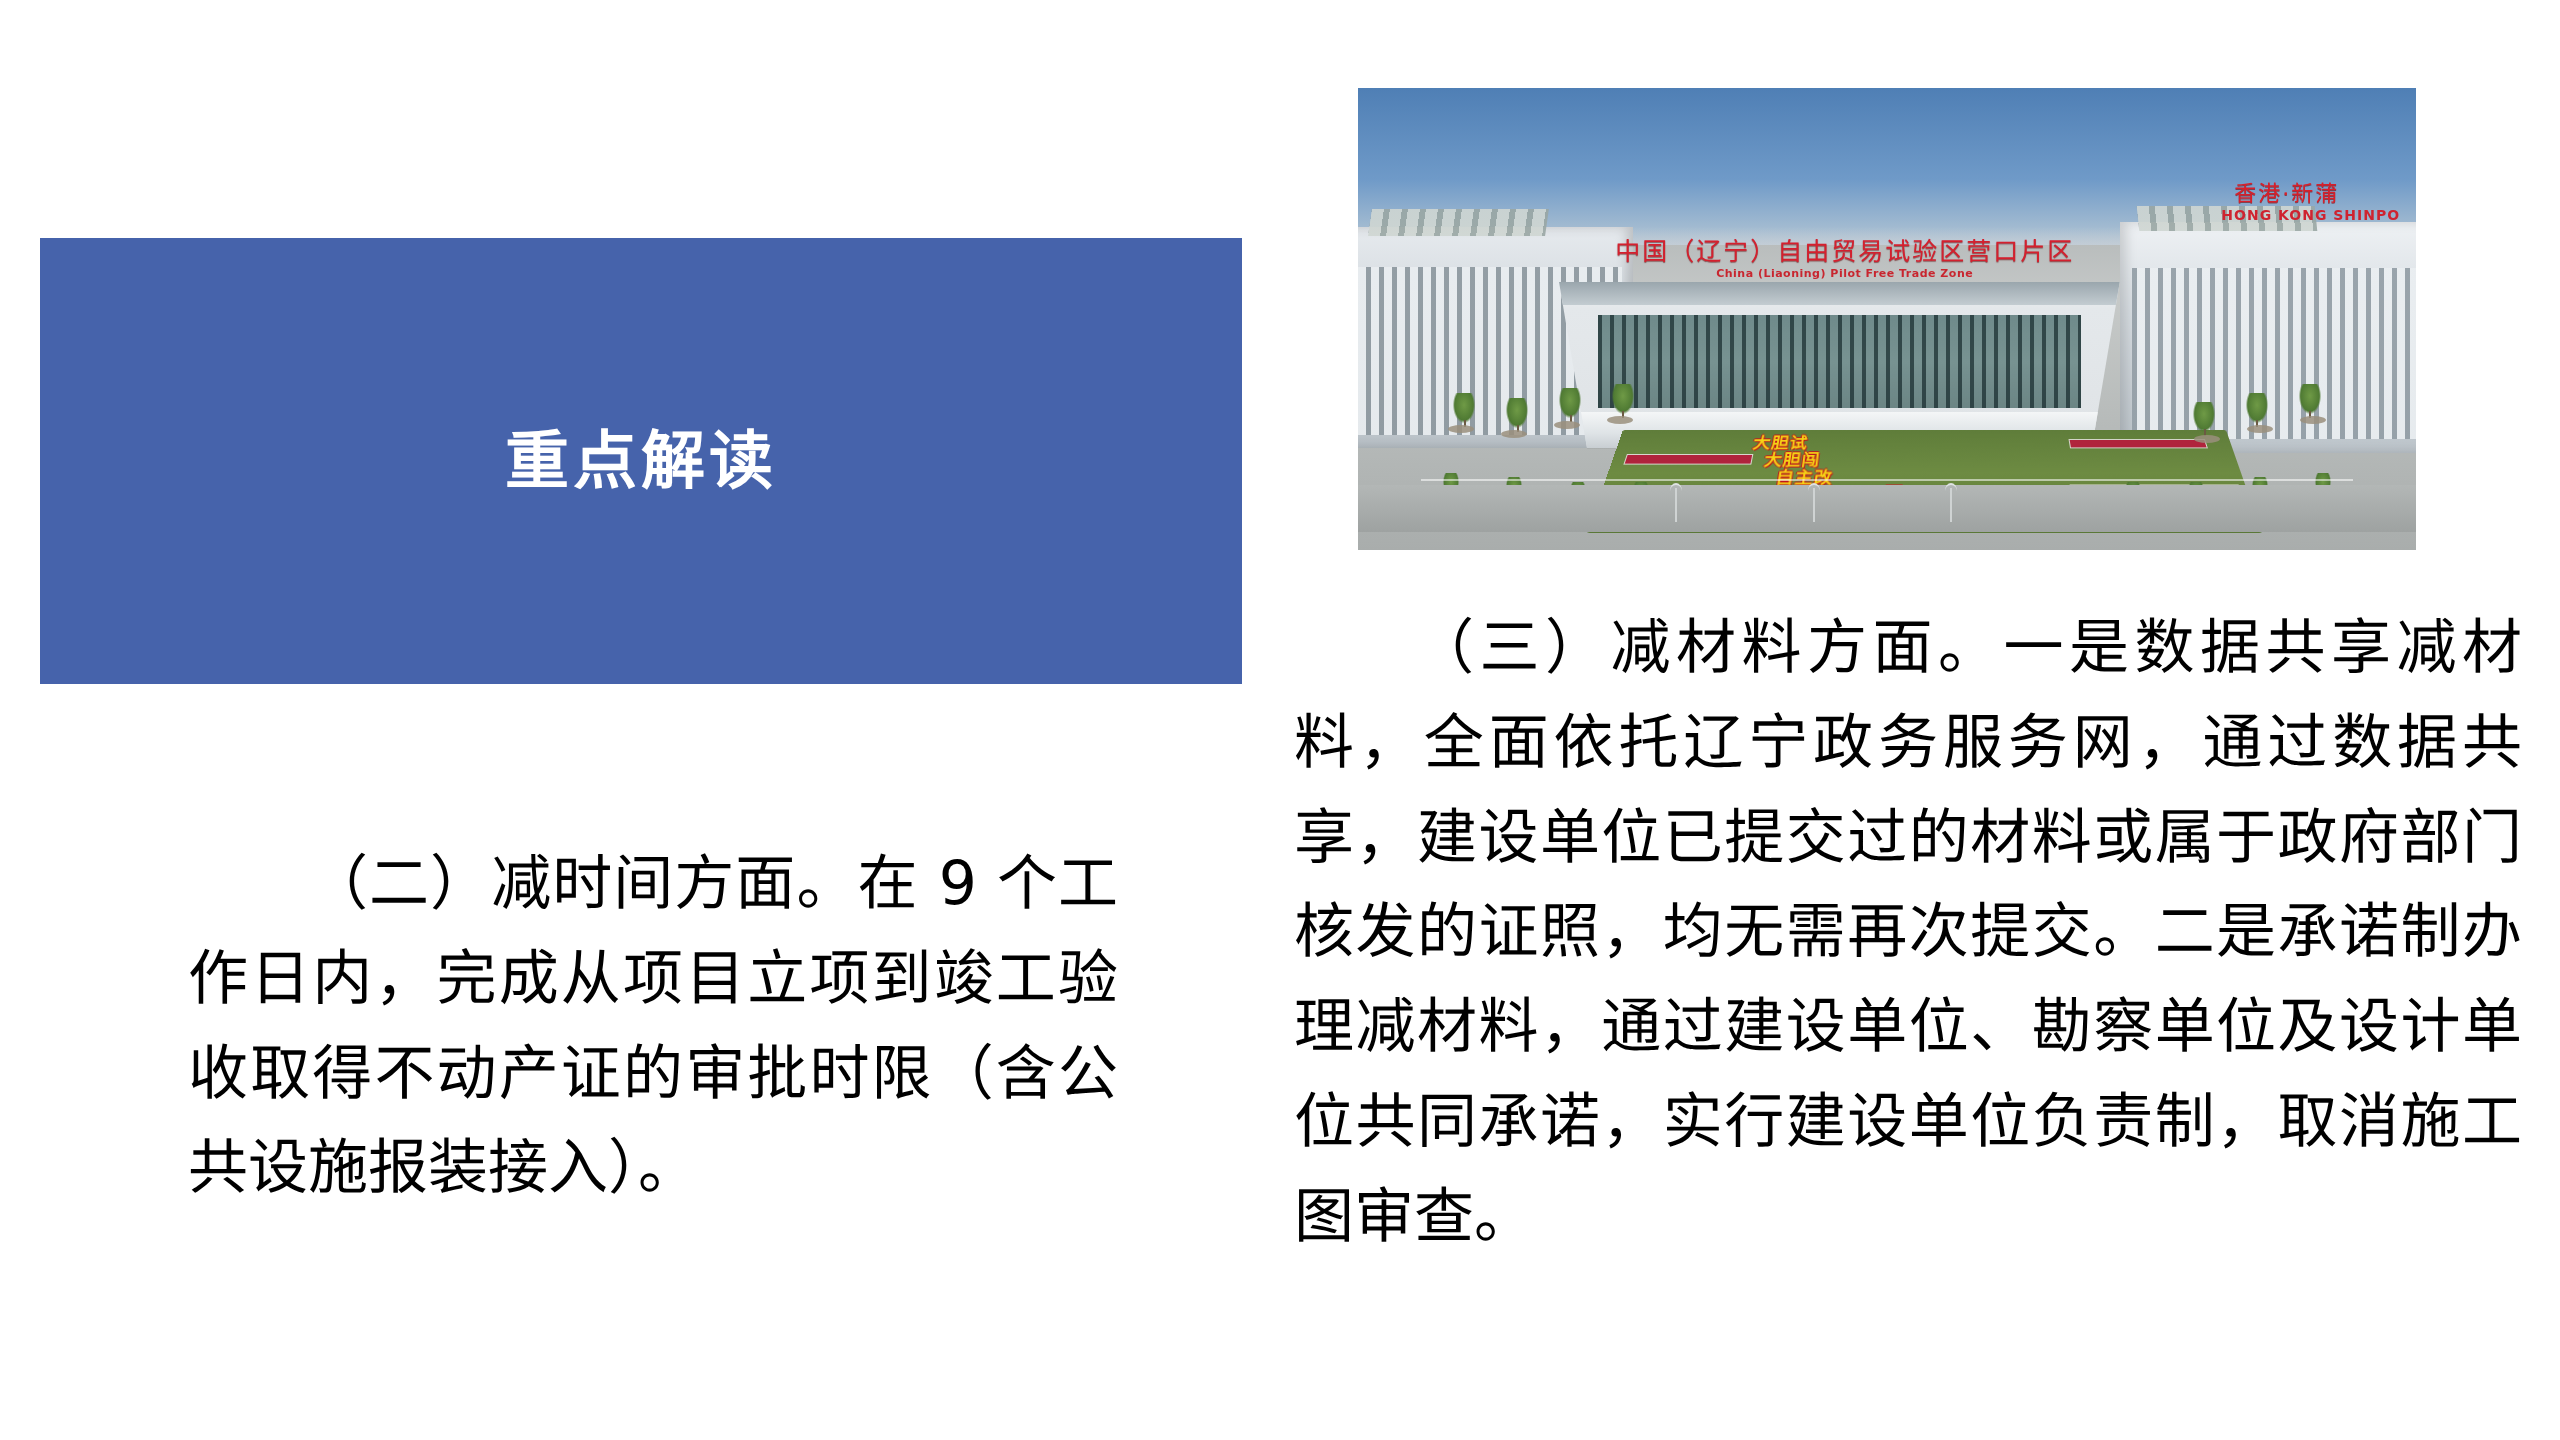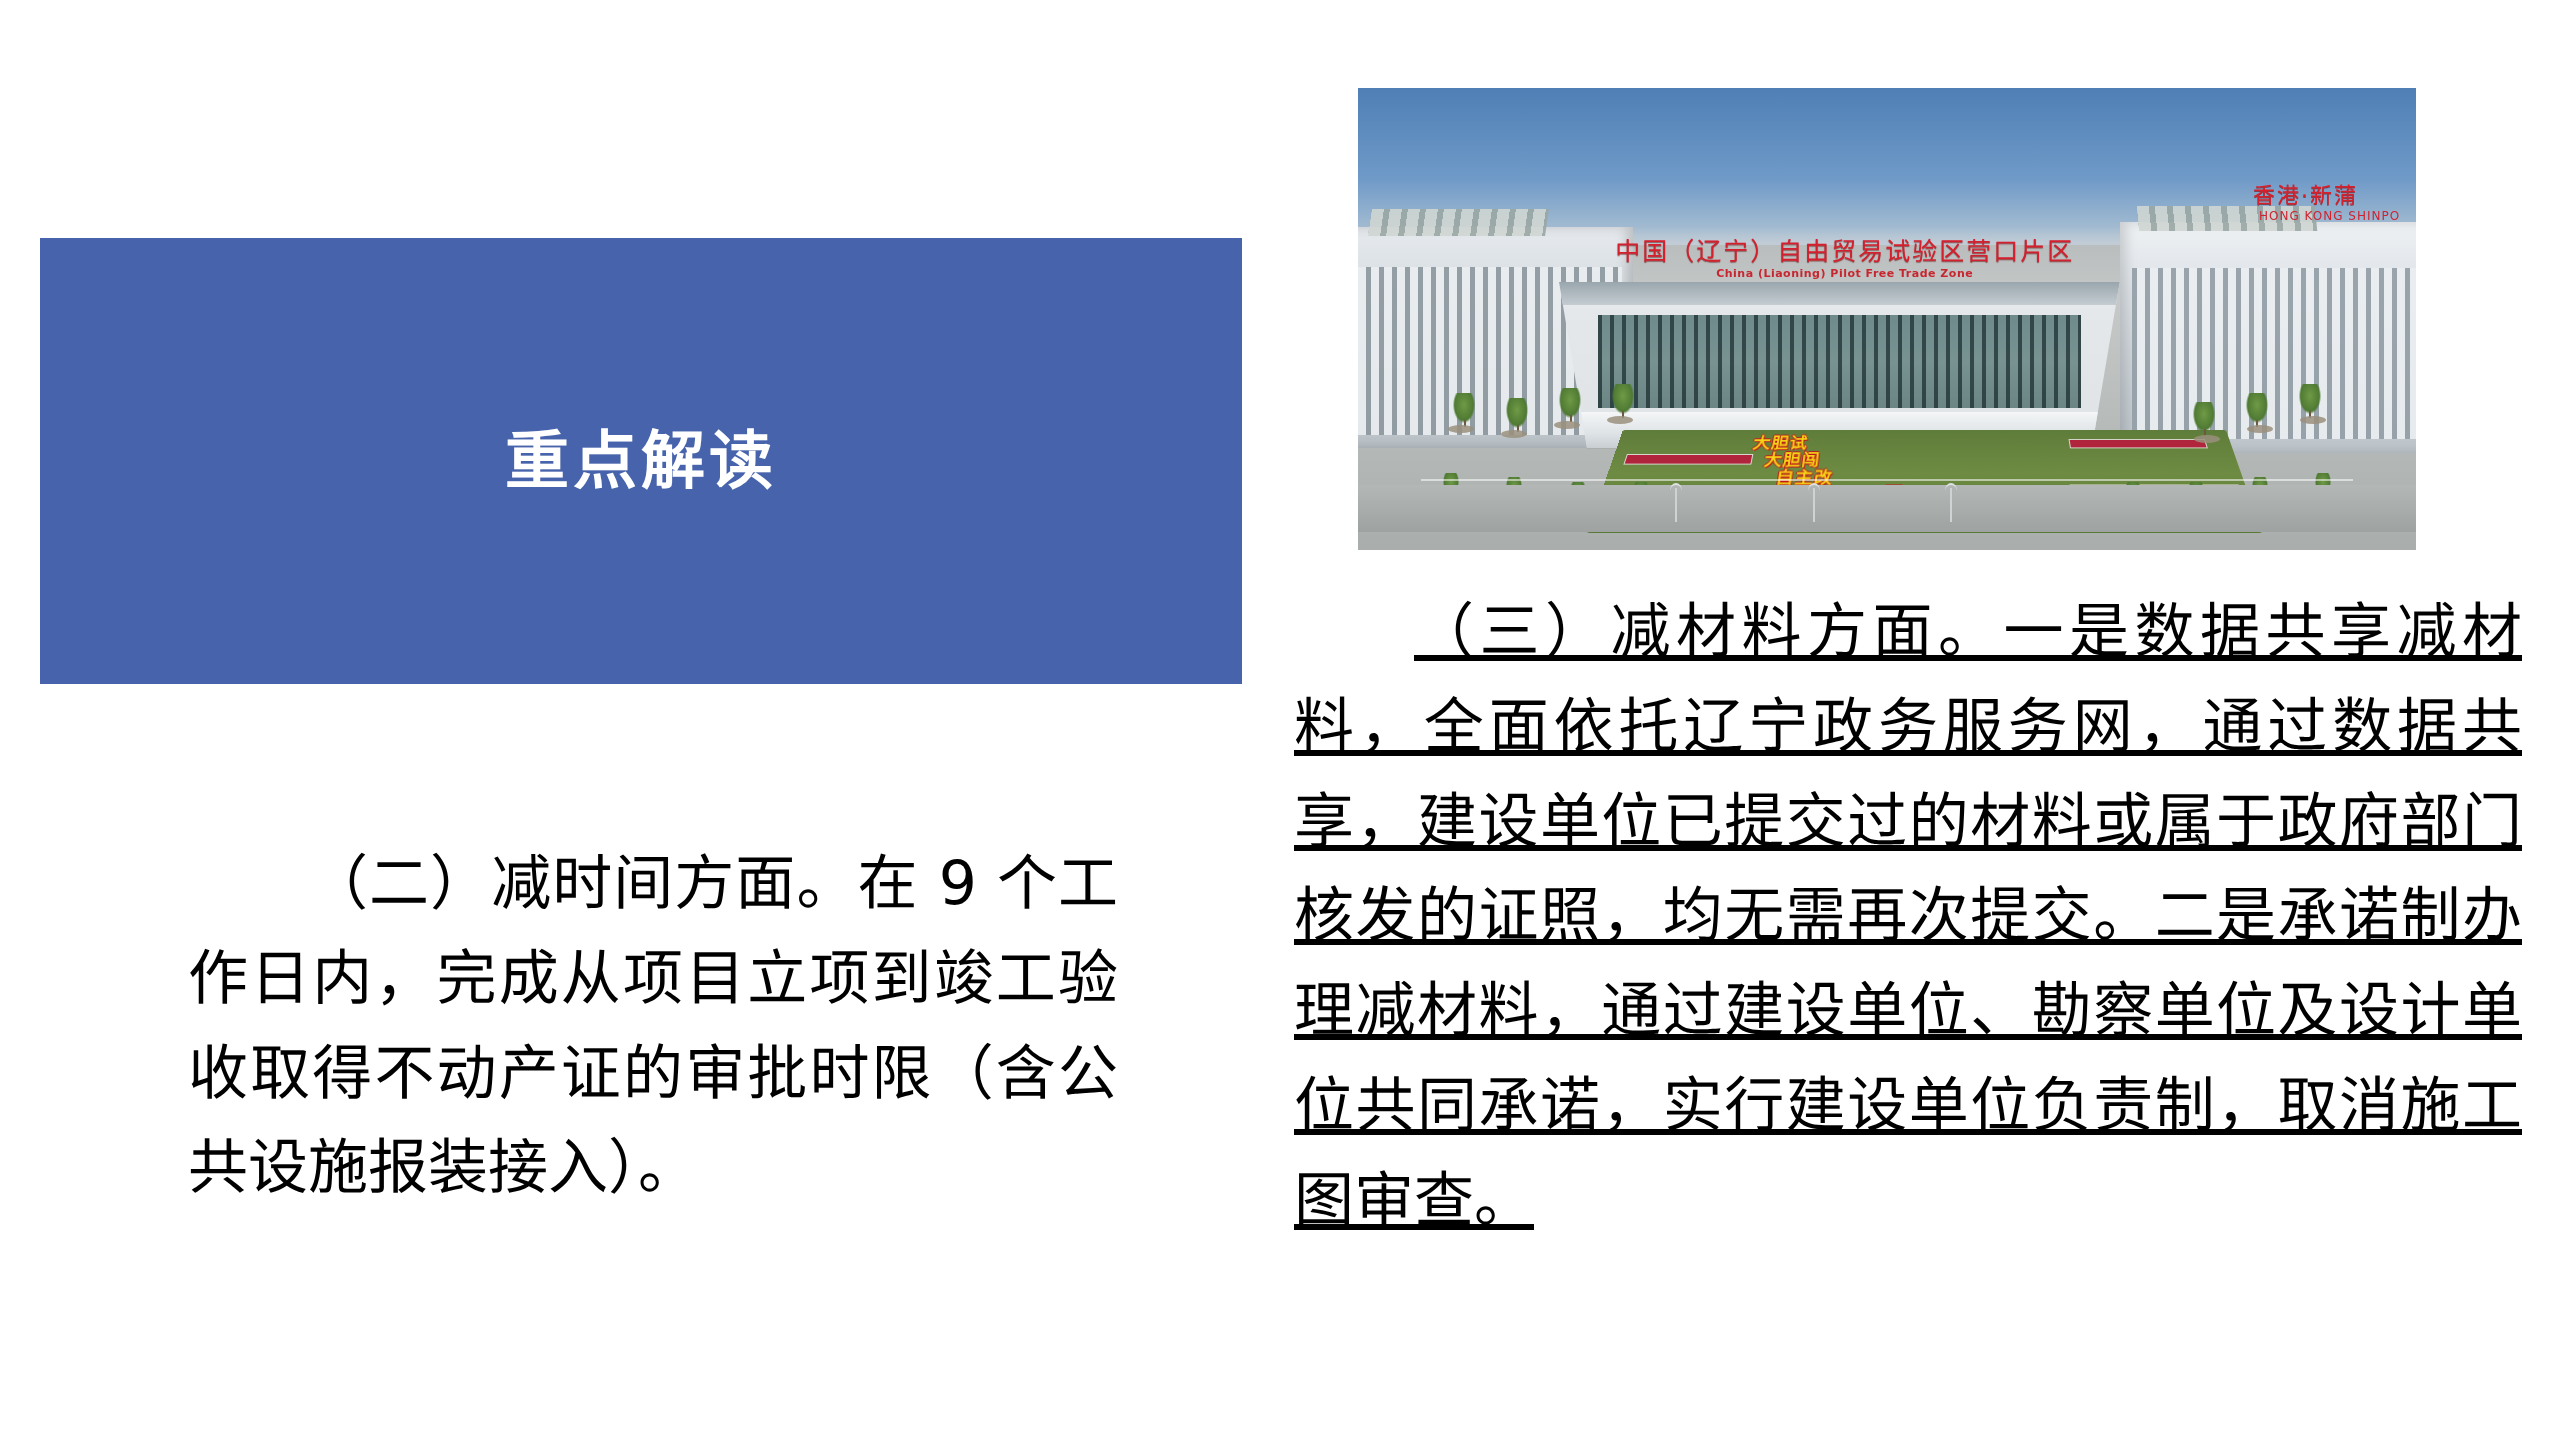"HONG KONG SHINPO" .hk-sign .en { font-size: 12px -> 14px; font-weight: normal -> bold }
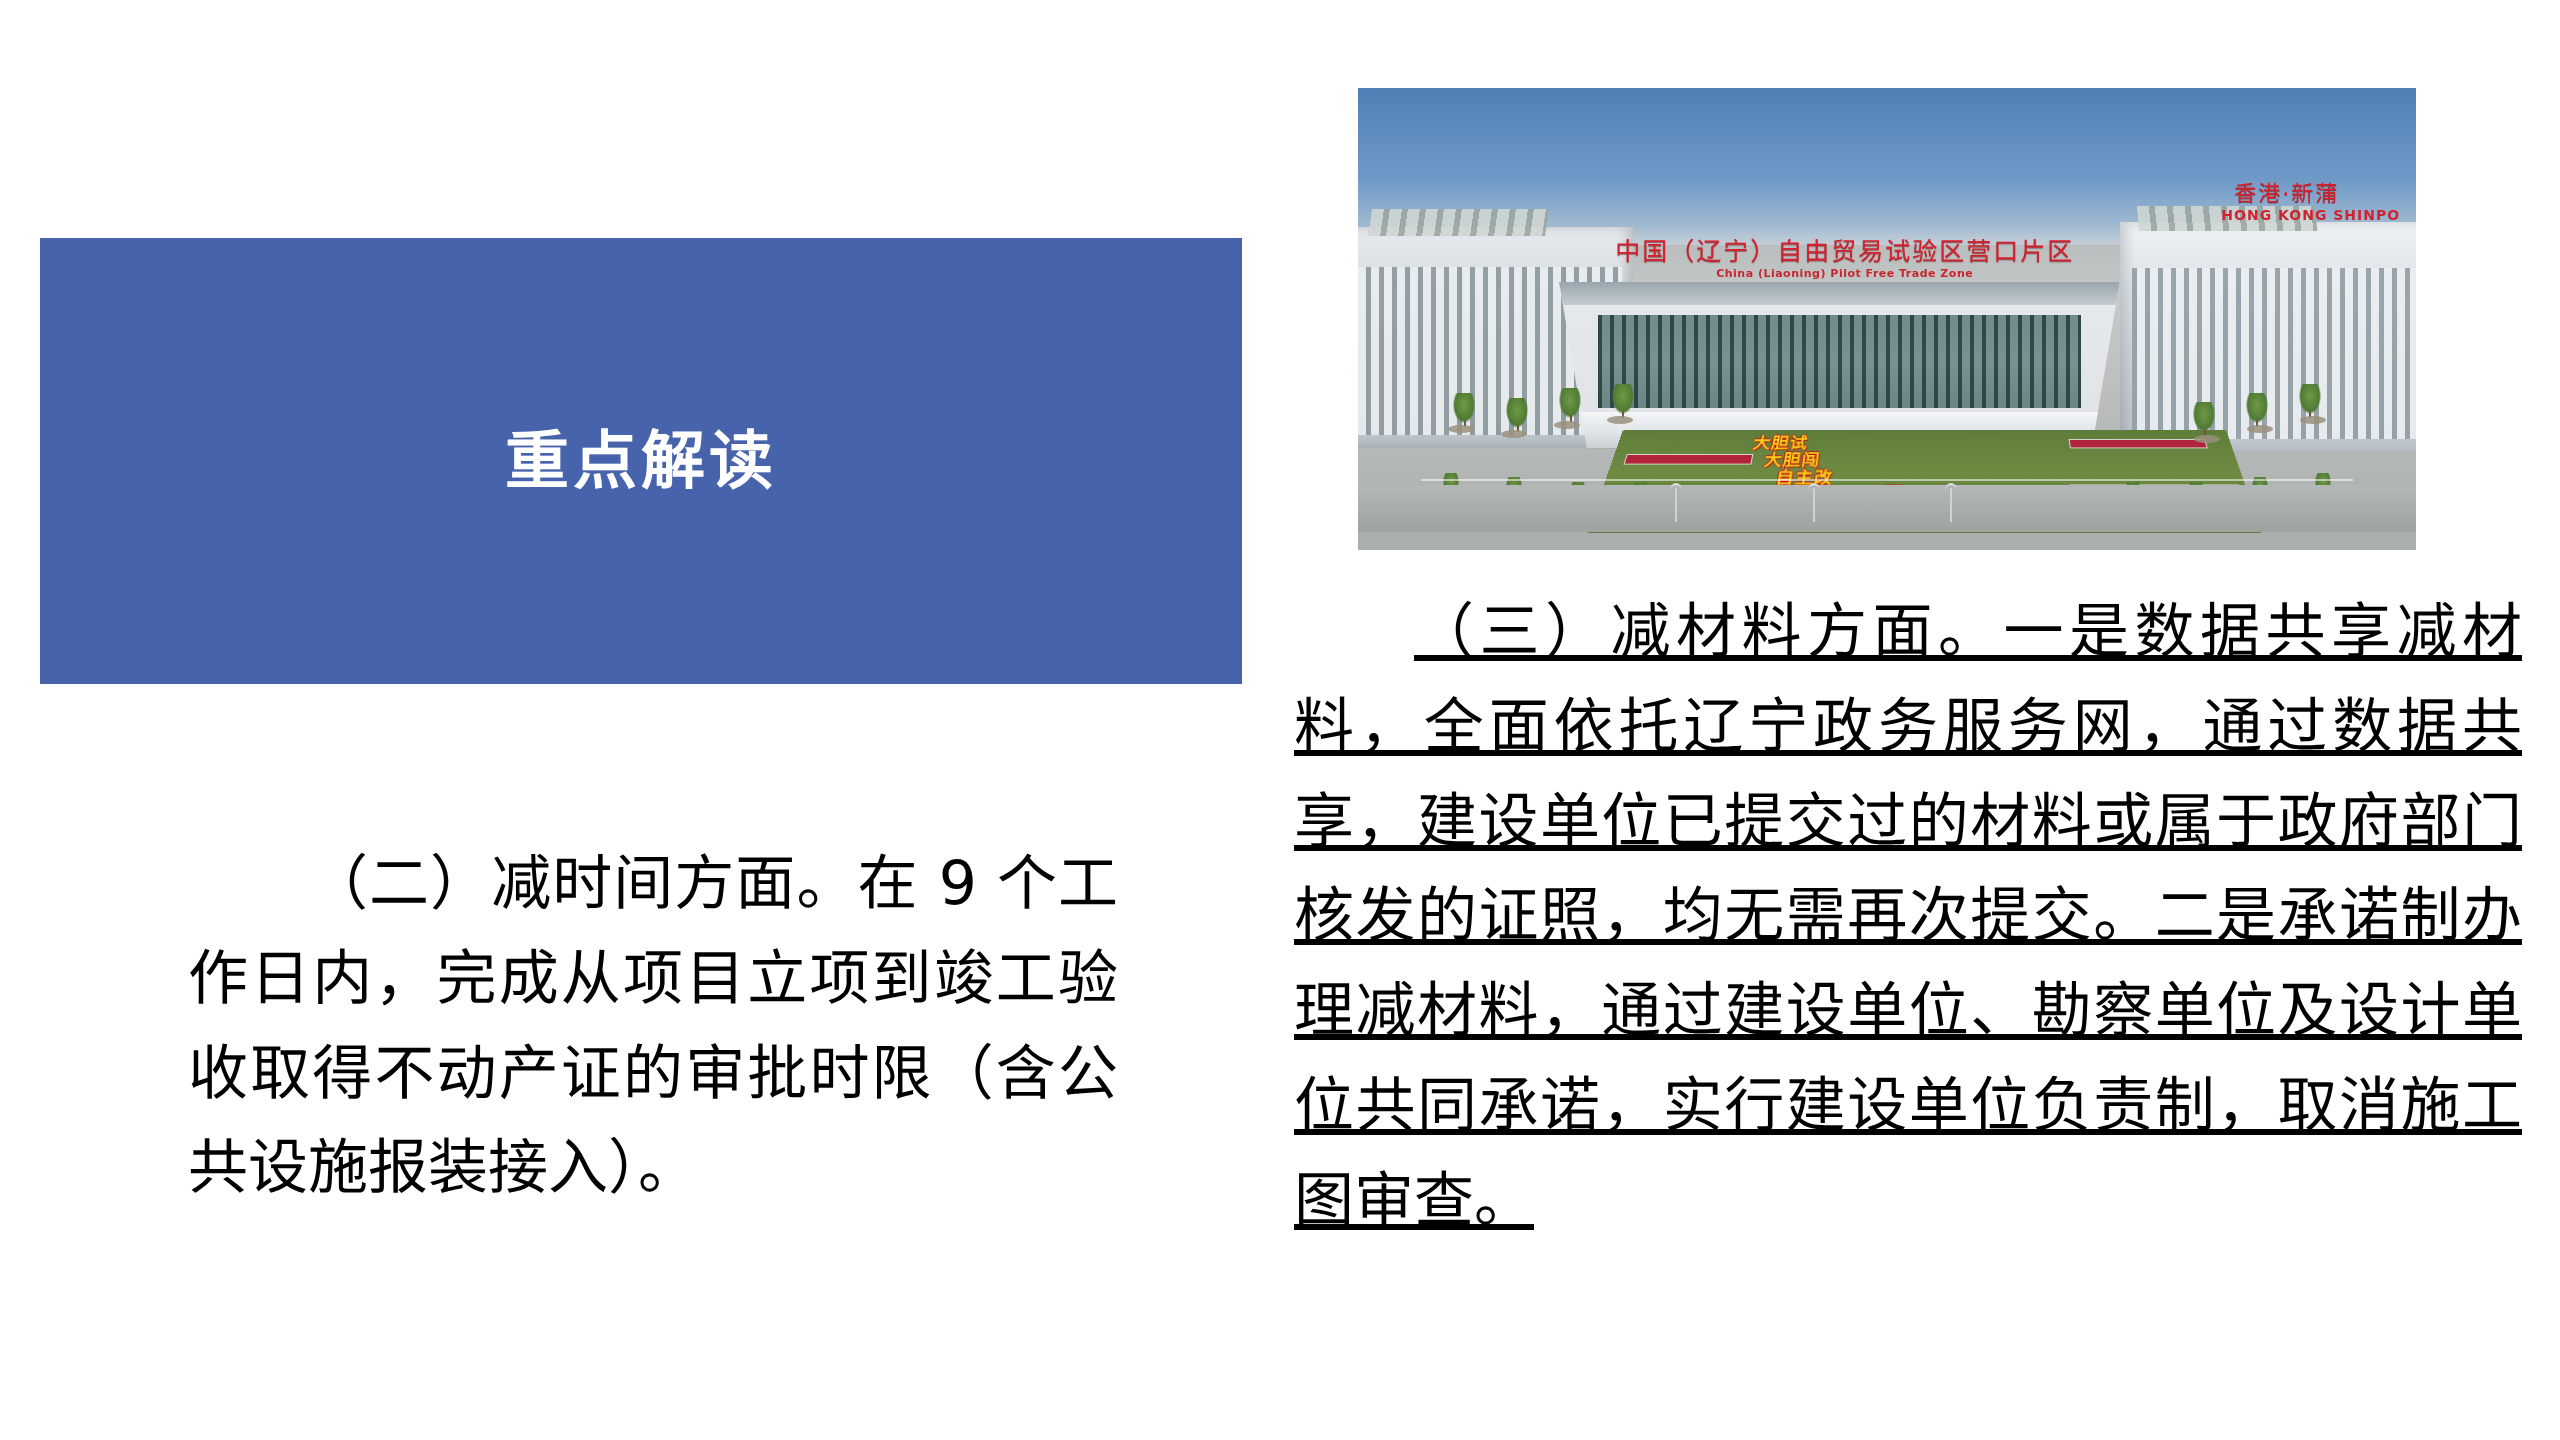"（三）减材料方面。一是数据共享减材料，全面依托辽宁政务服务网，通过数据共享，建设" .right-body { text-decoration: underline -> none; top: 584px -> 600px }
